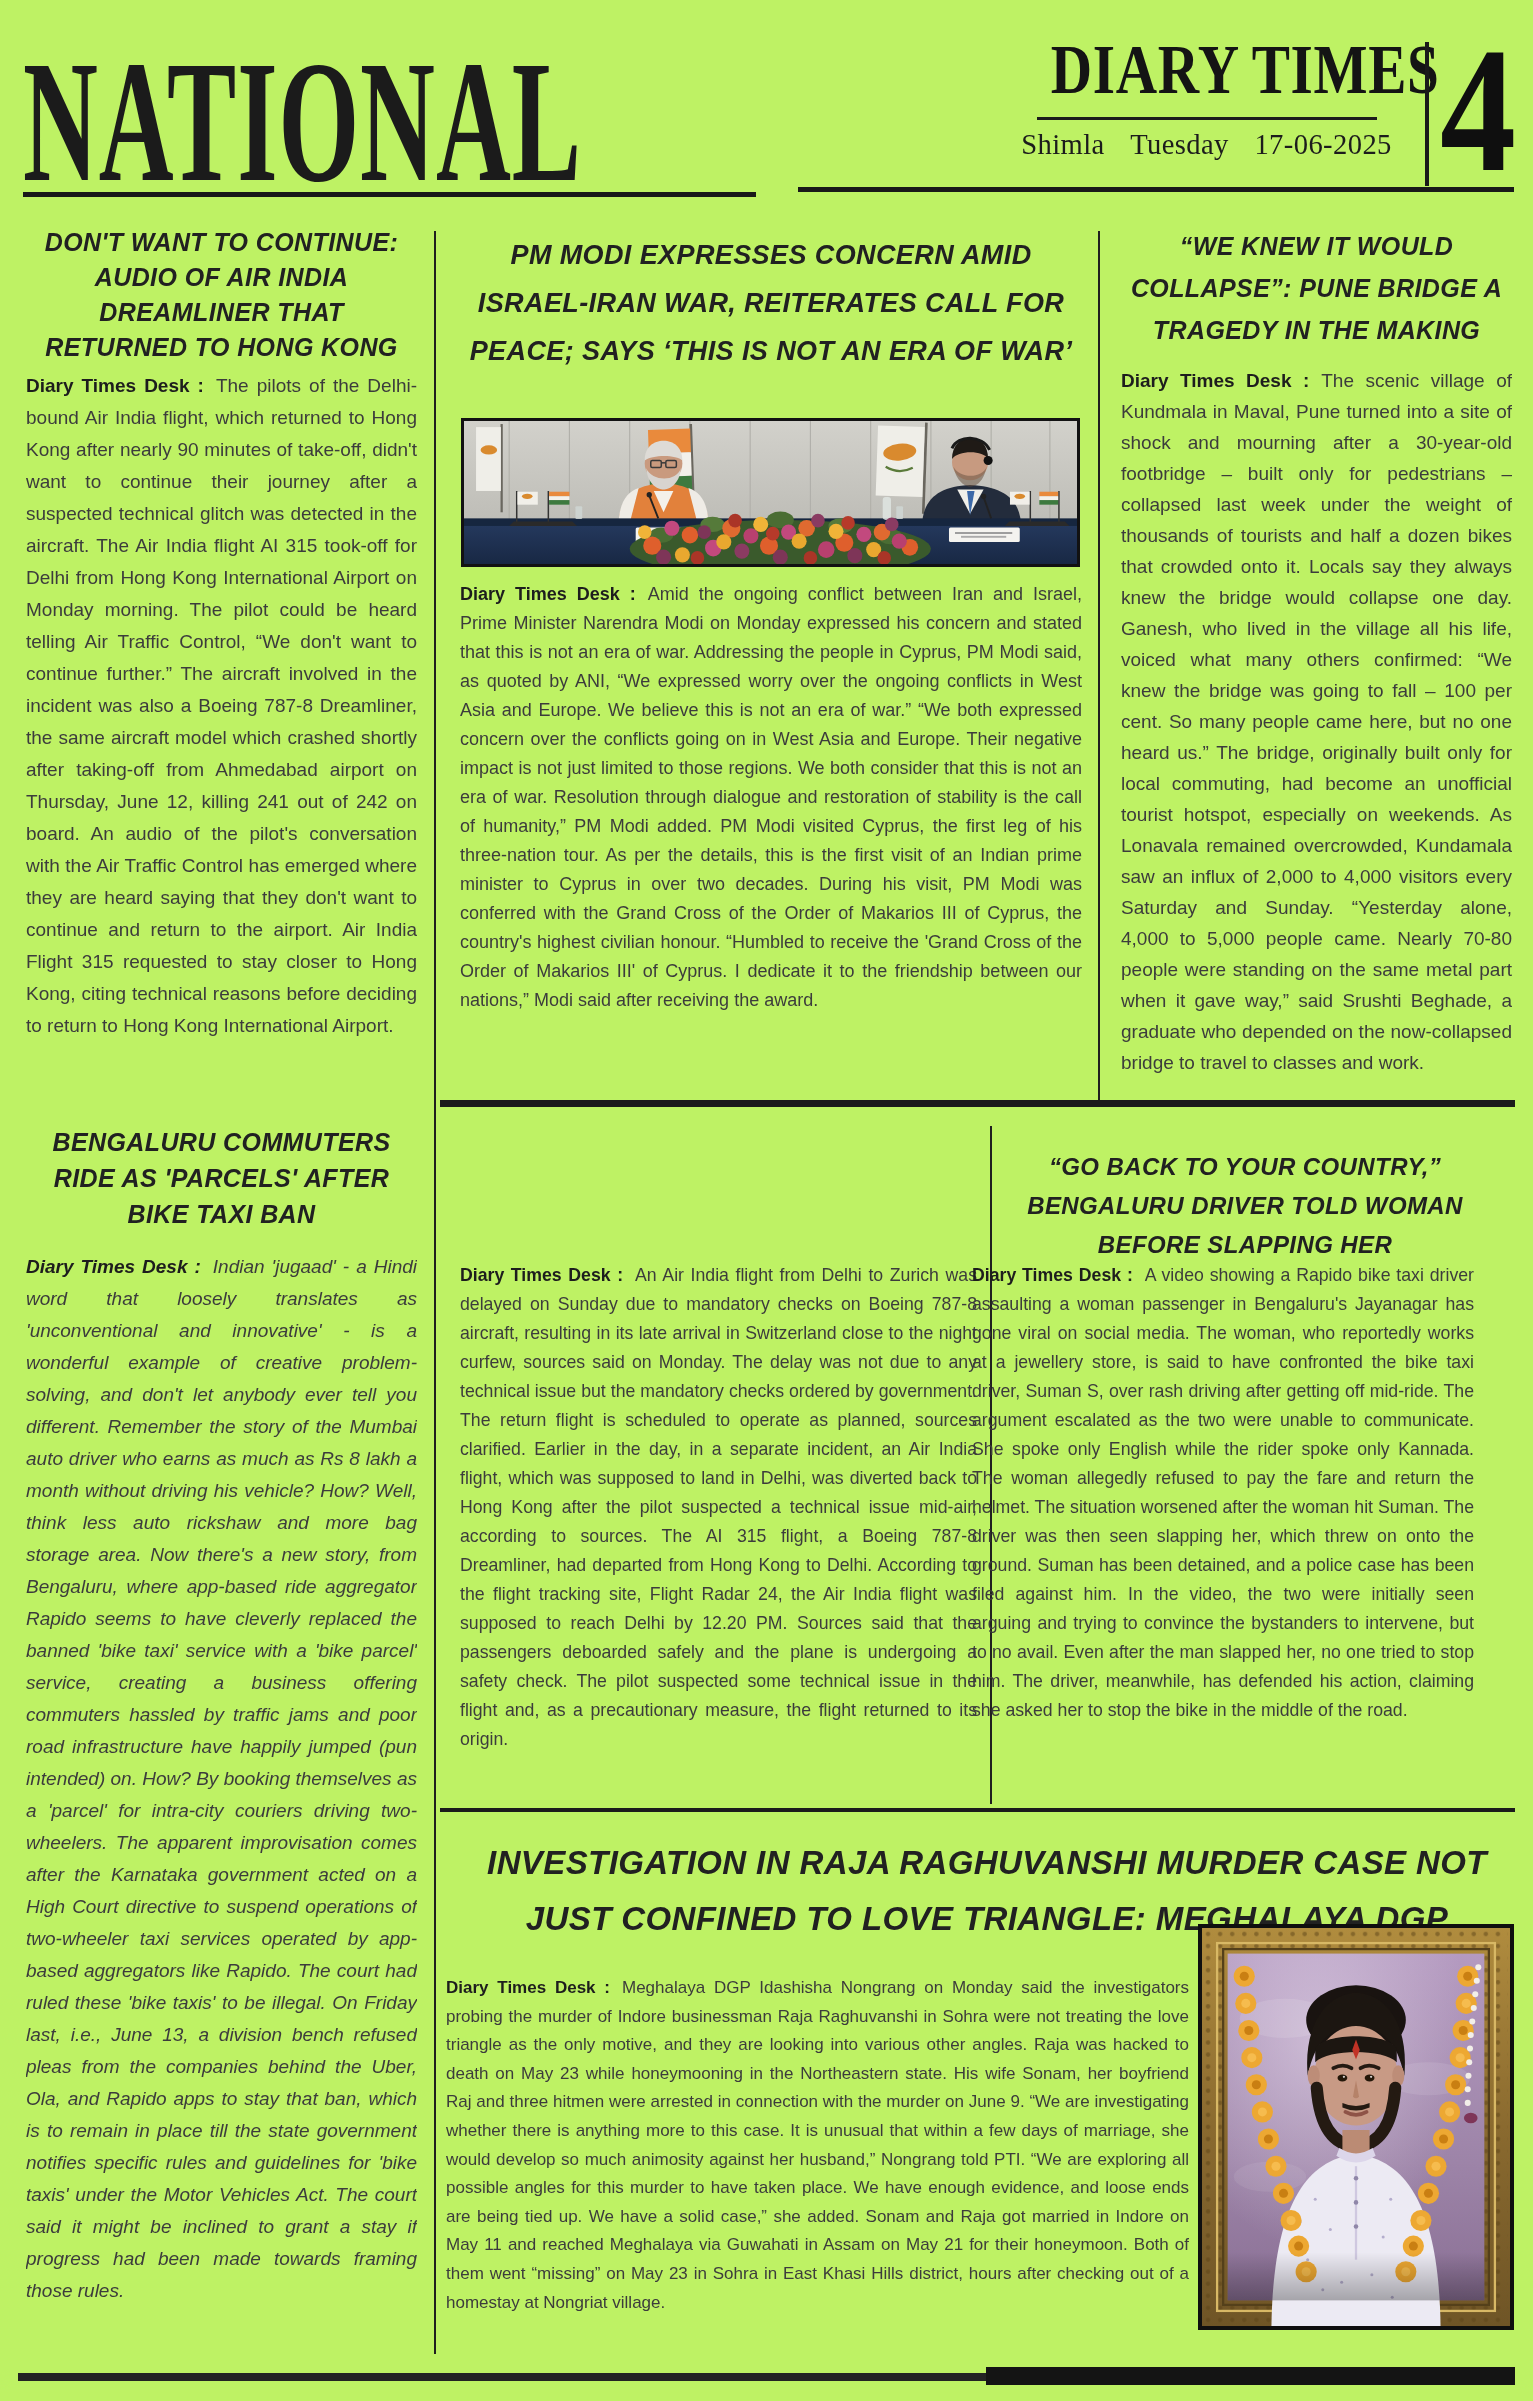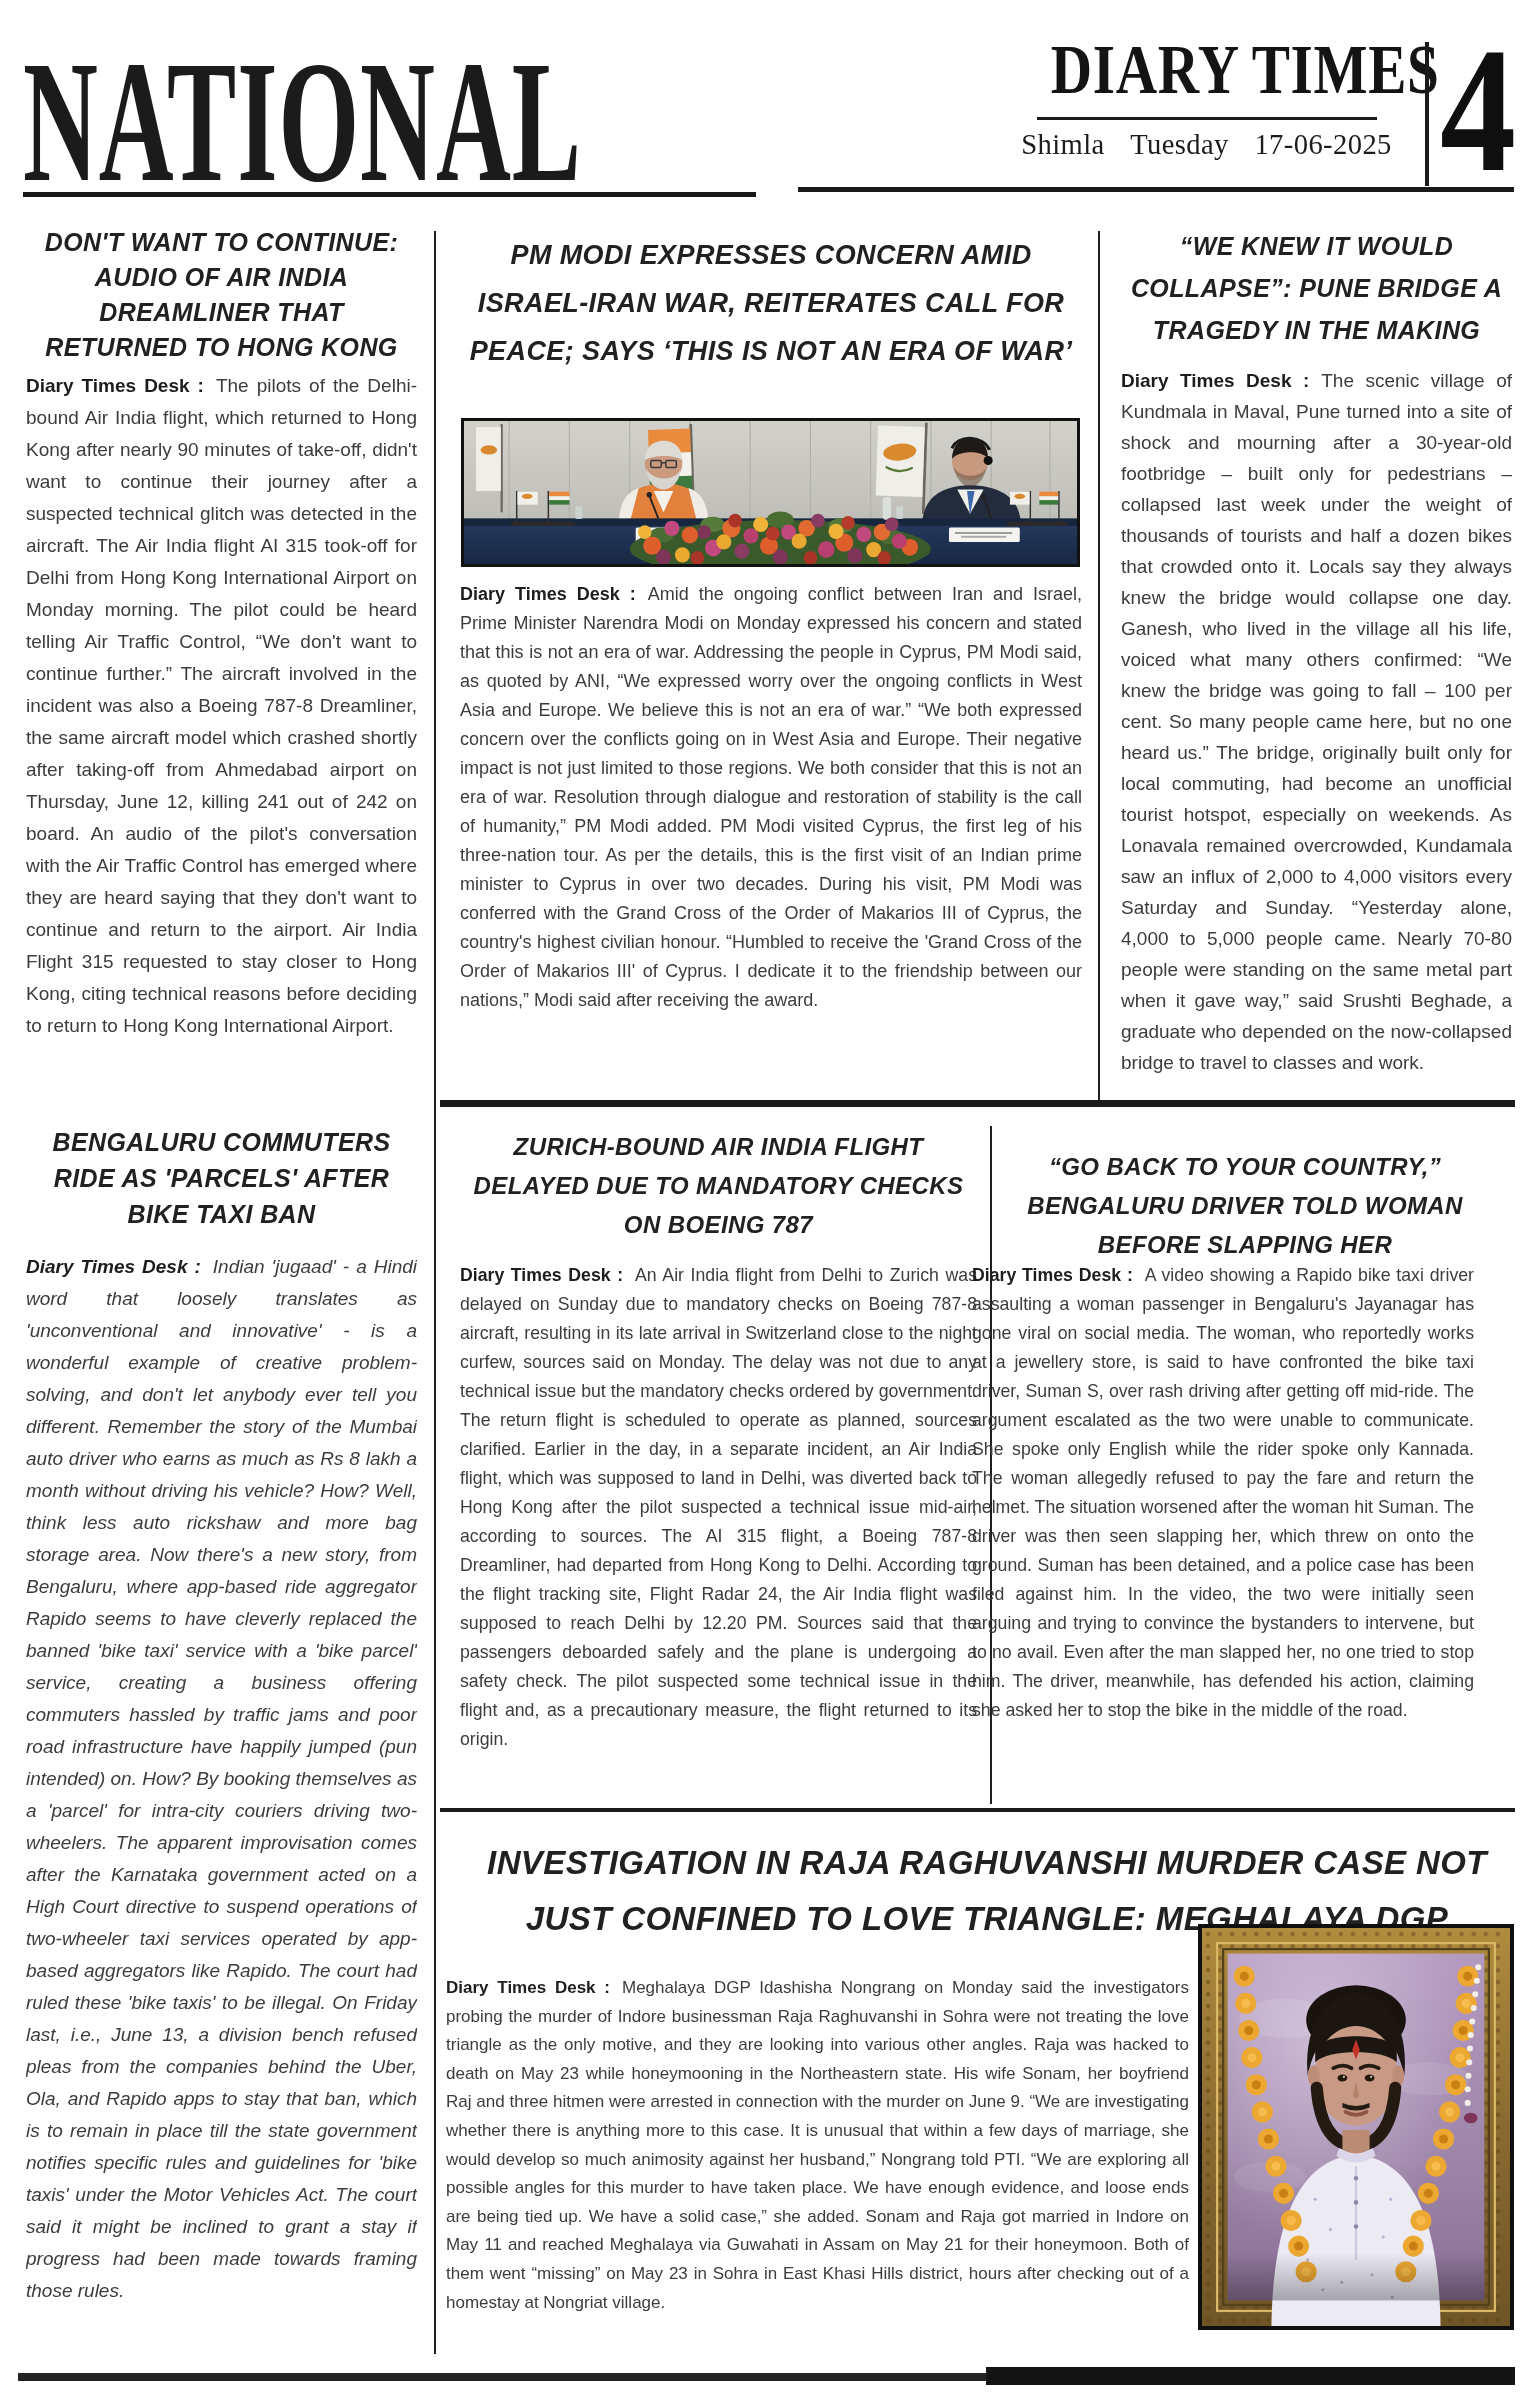"NATIONAL" #page { background: #ffffff -> #bef264 }
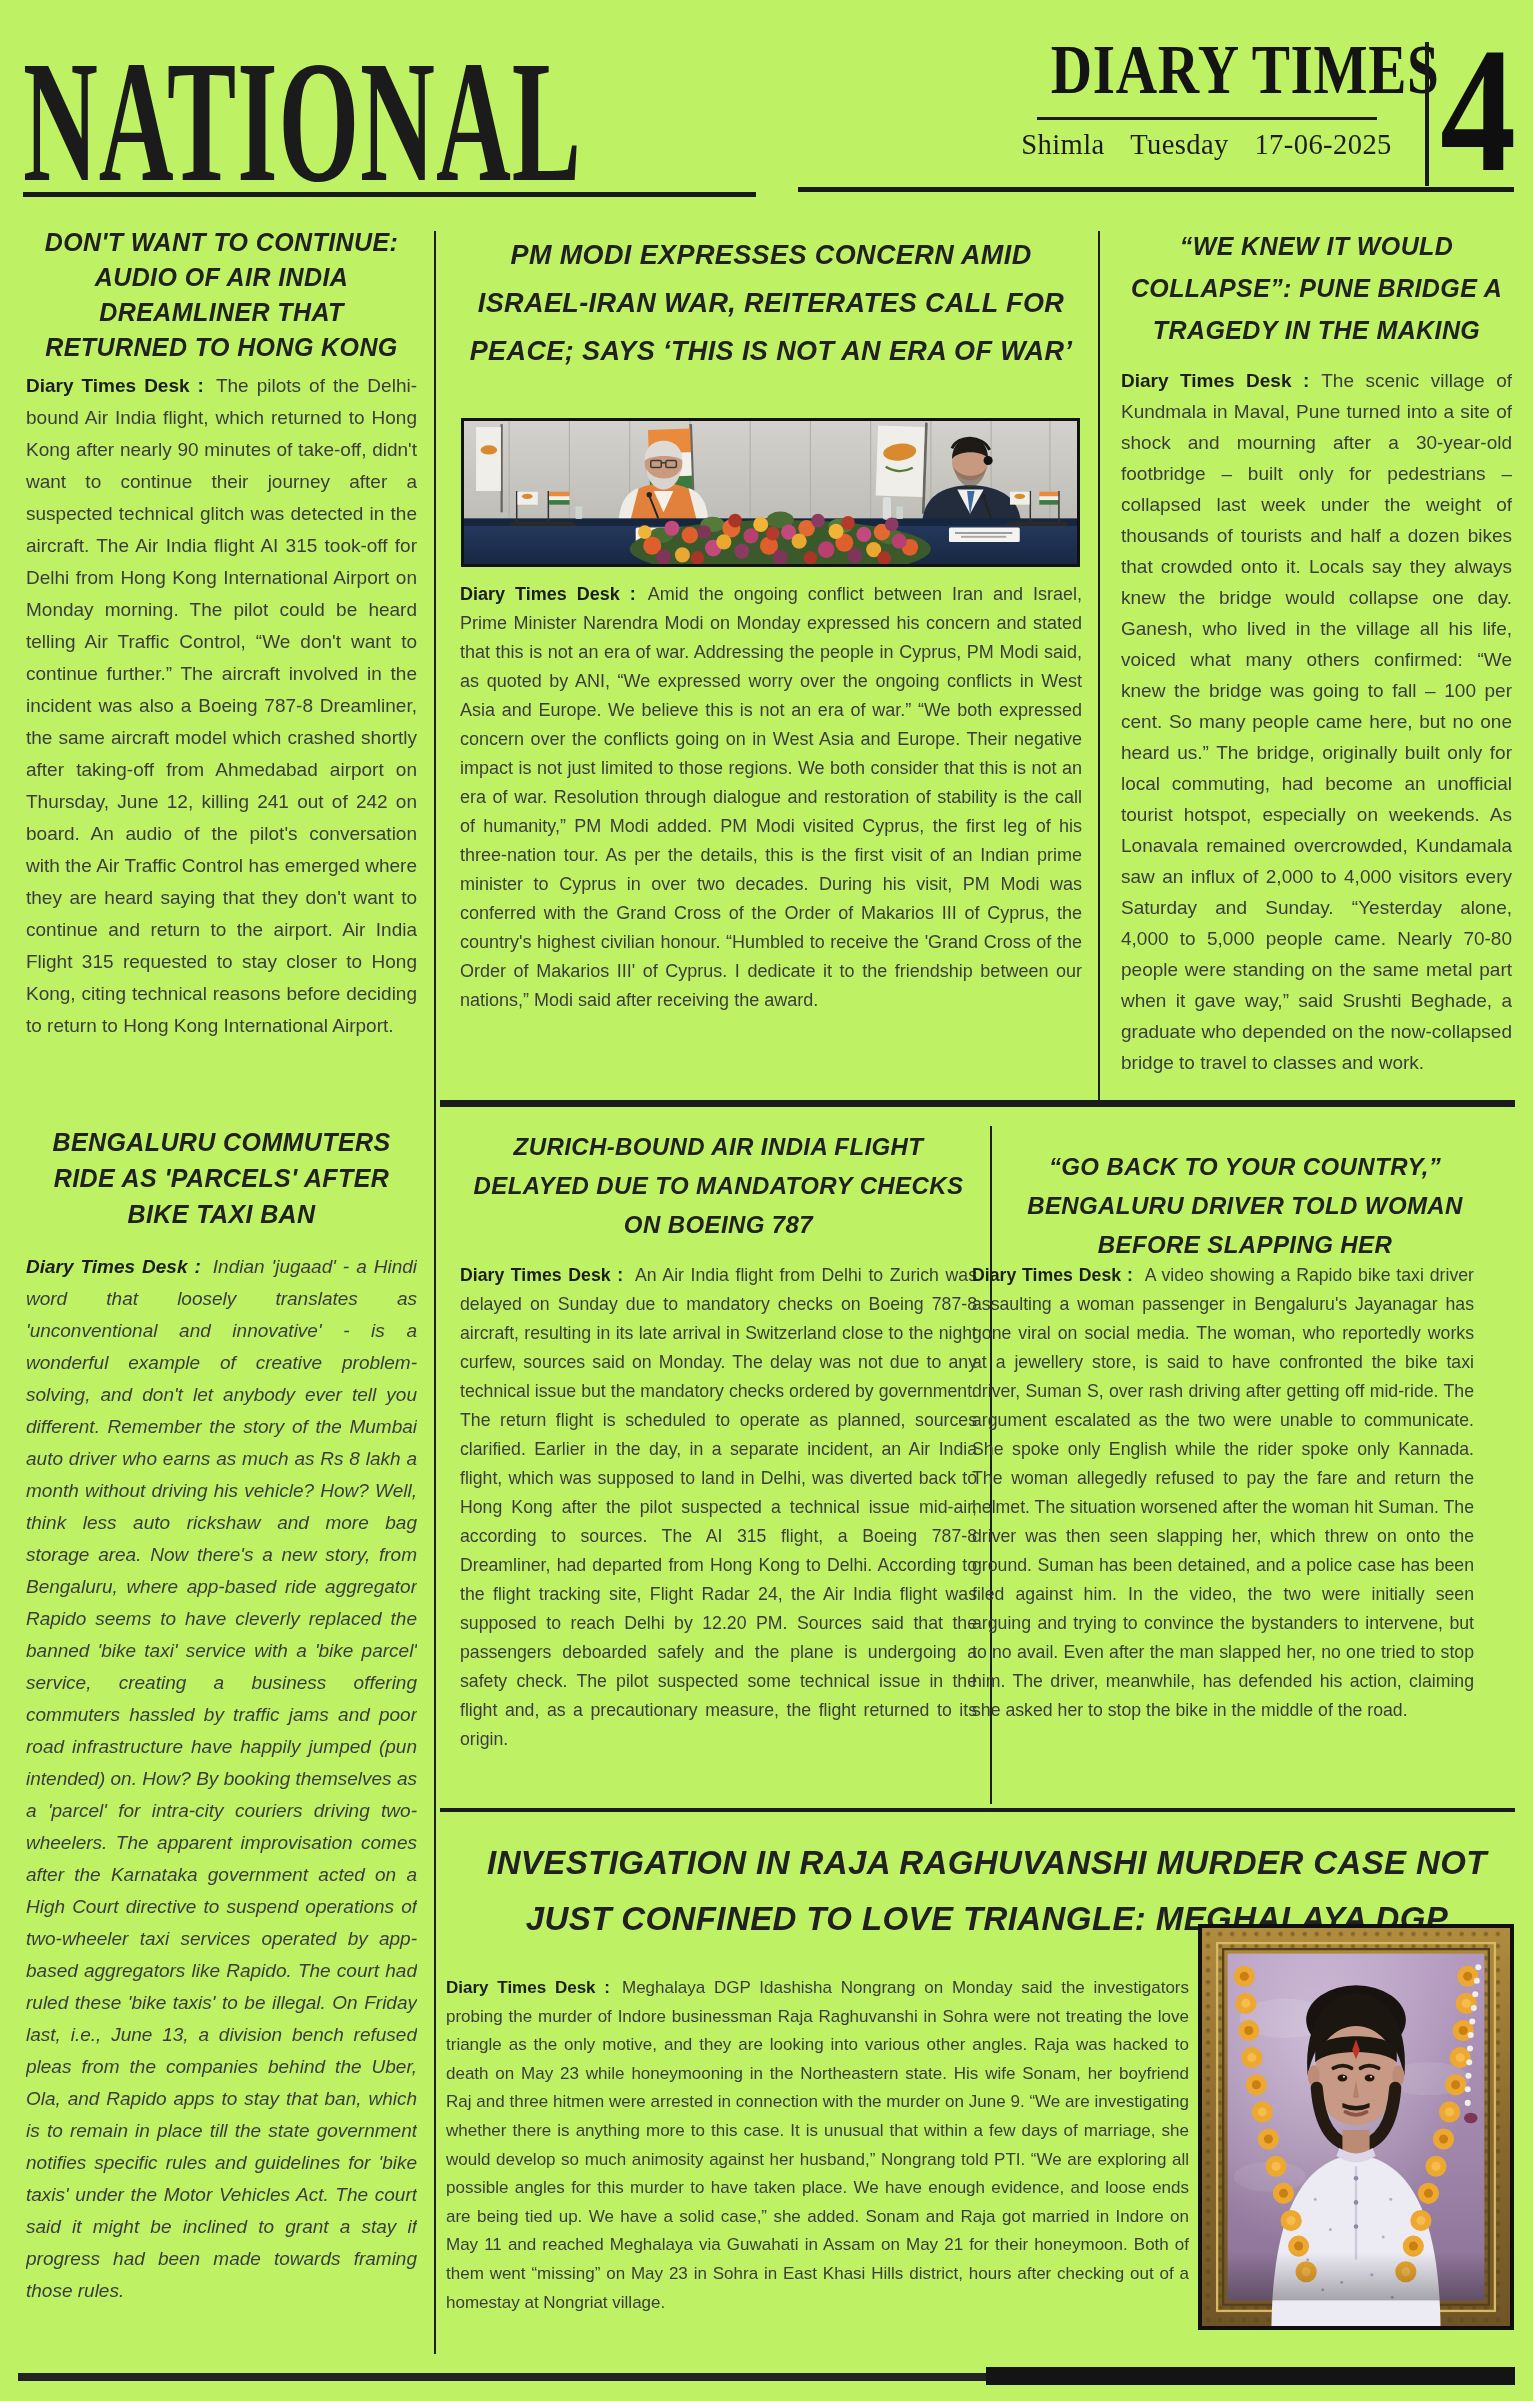"ZURICH-BOUND AIR INDIA FLIGHT DELAYED" h2.abs { html: <h2>ZURICH-BOUND AIR INDIA FLIGHT DELAYED DUE TO MANDATORY CHECKS ON BOEING 787</h2> -> none }
